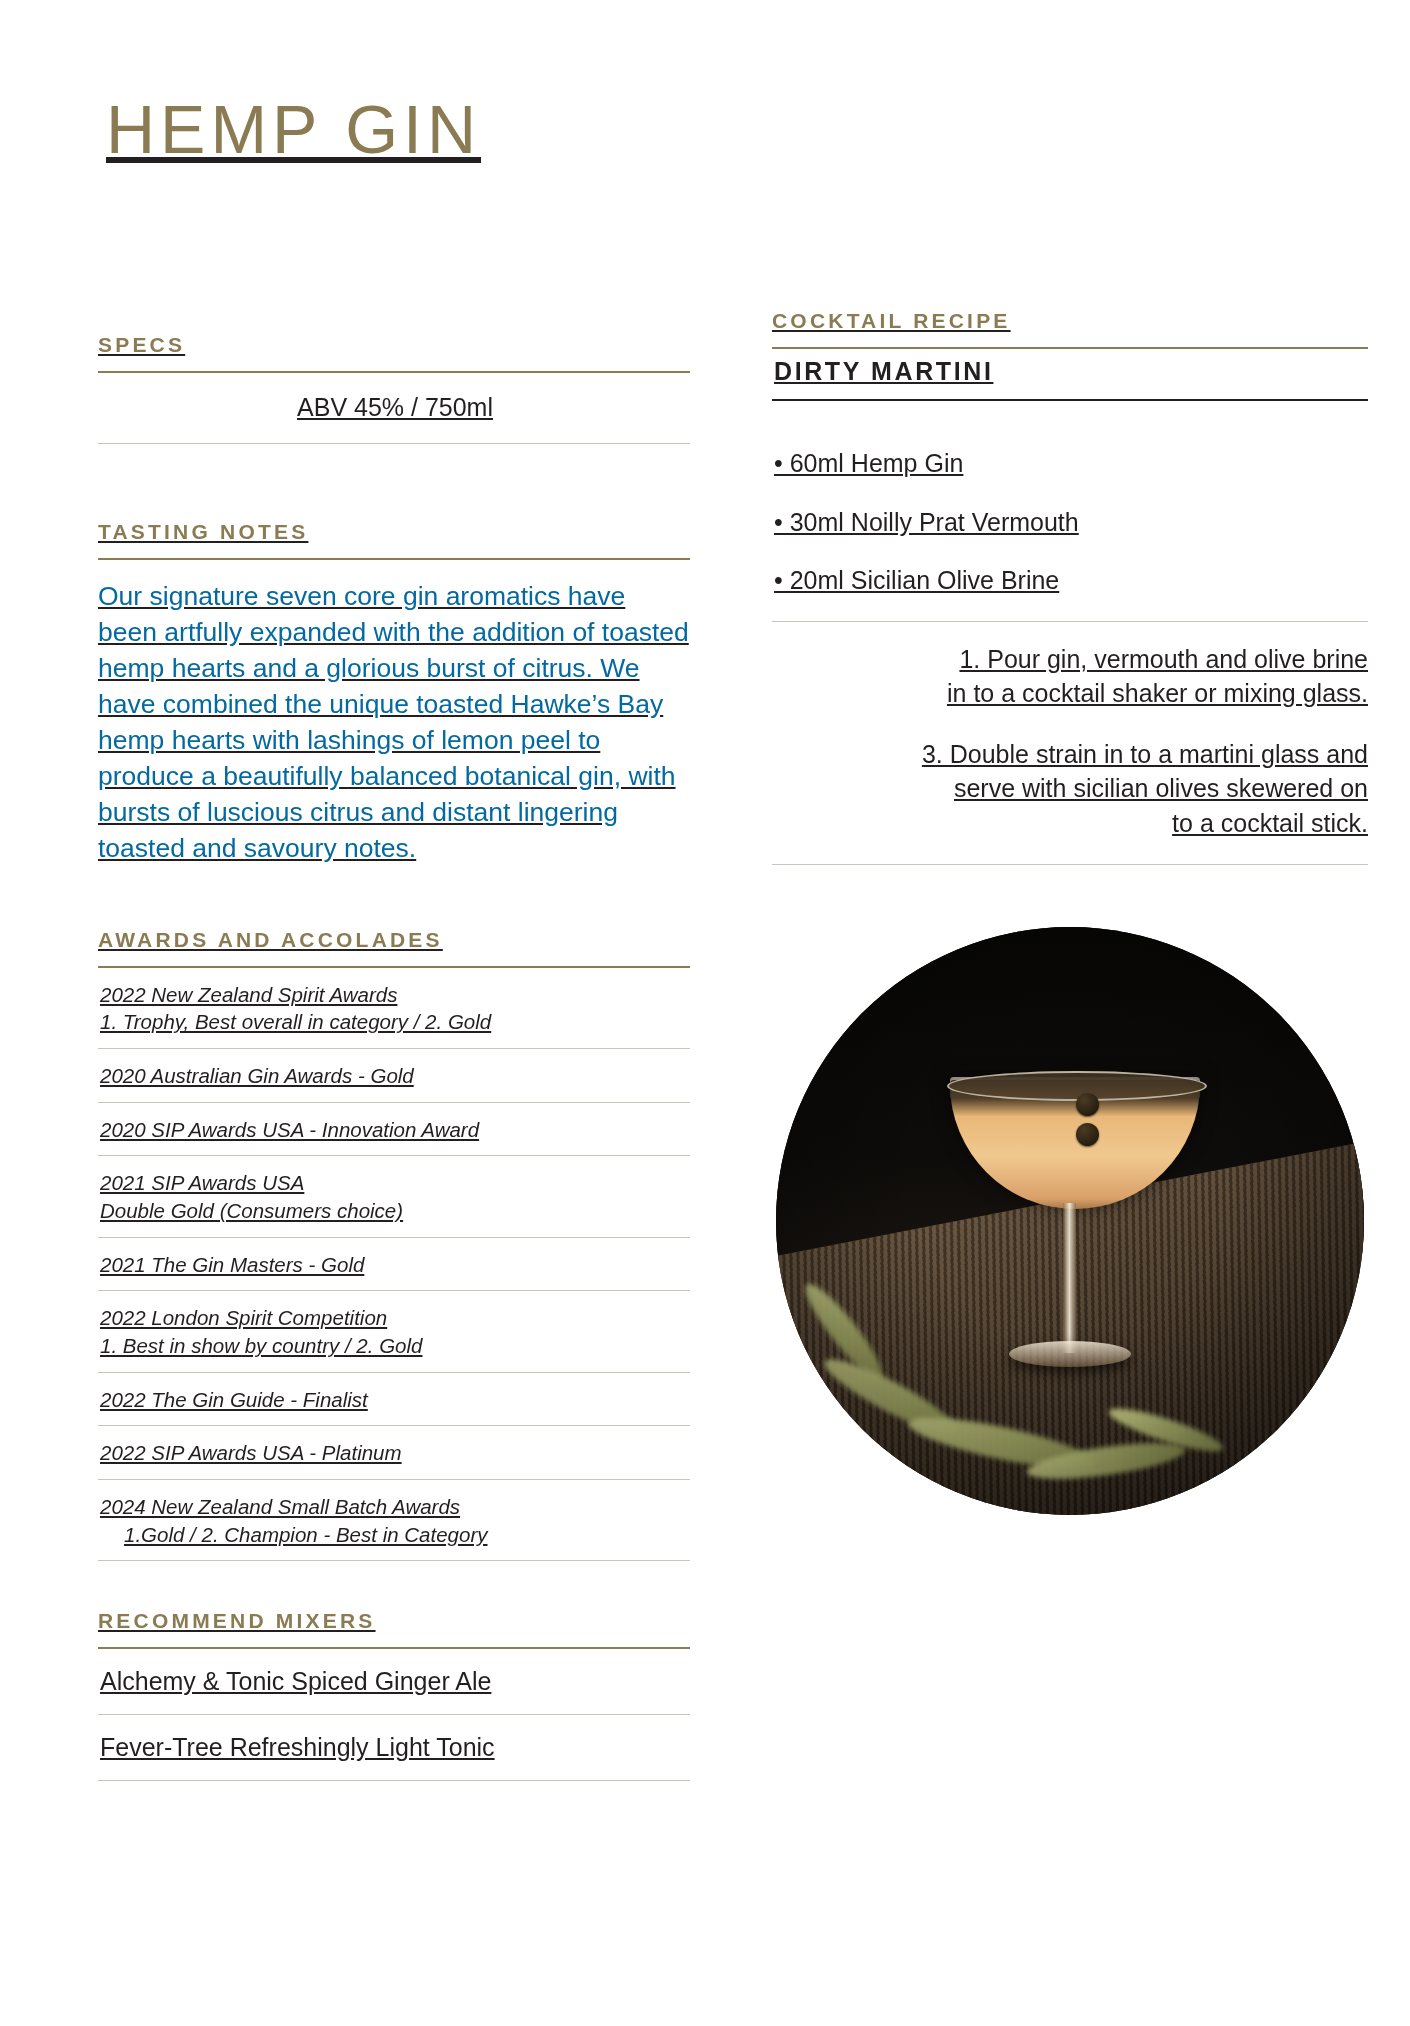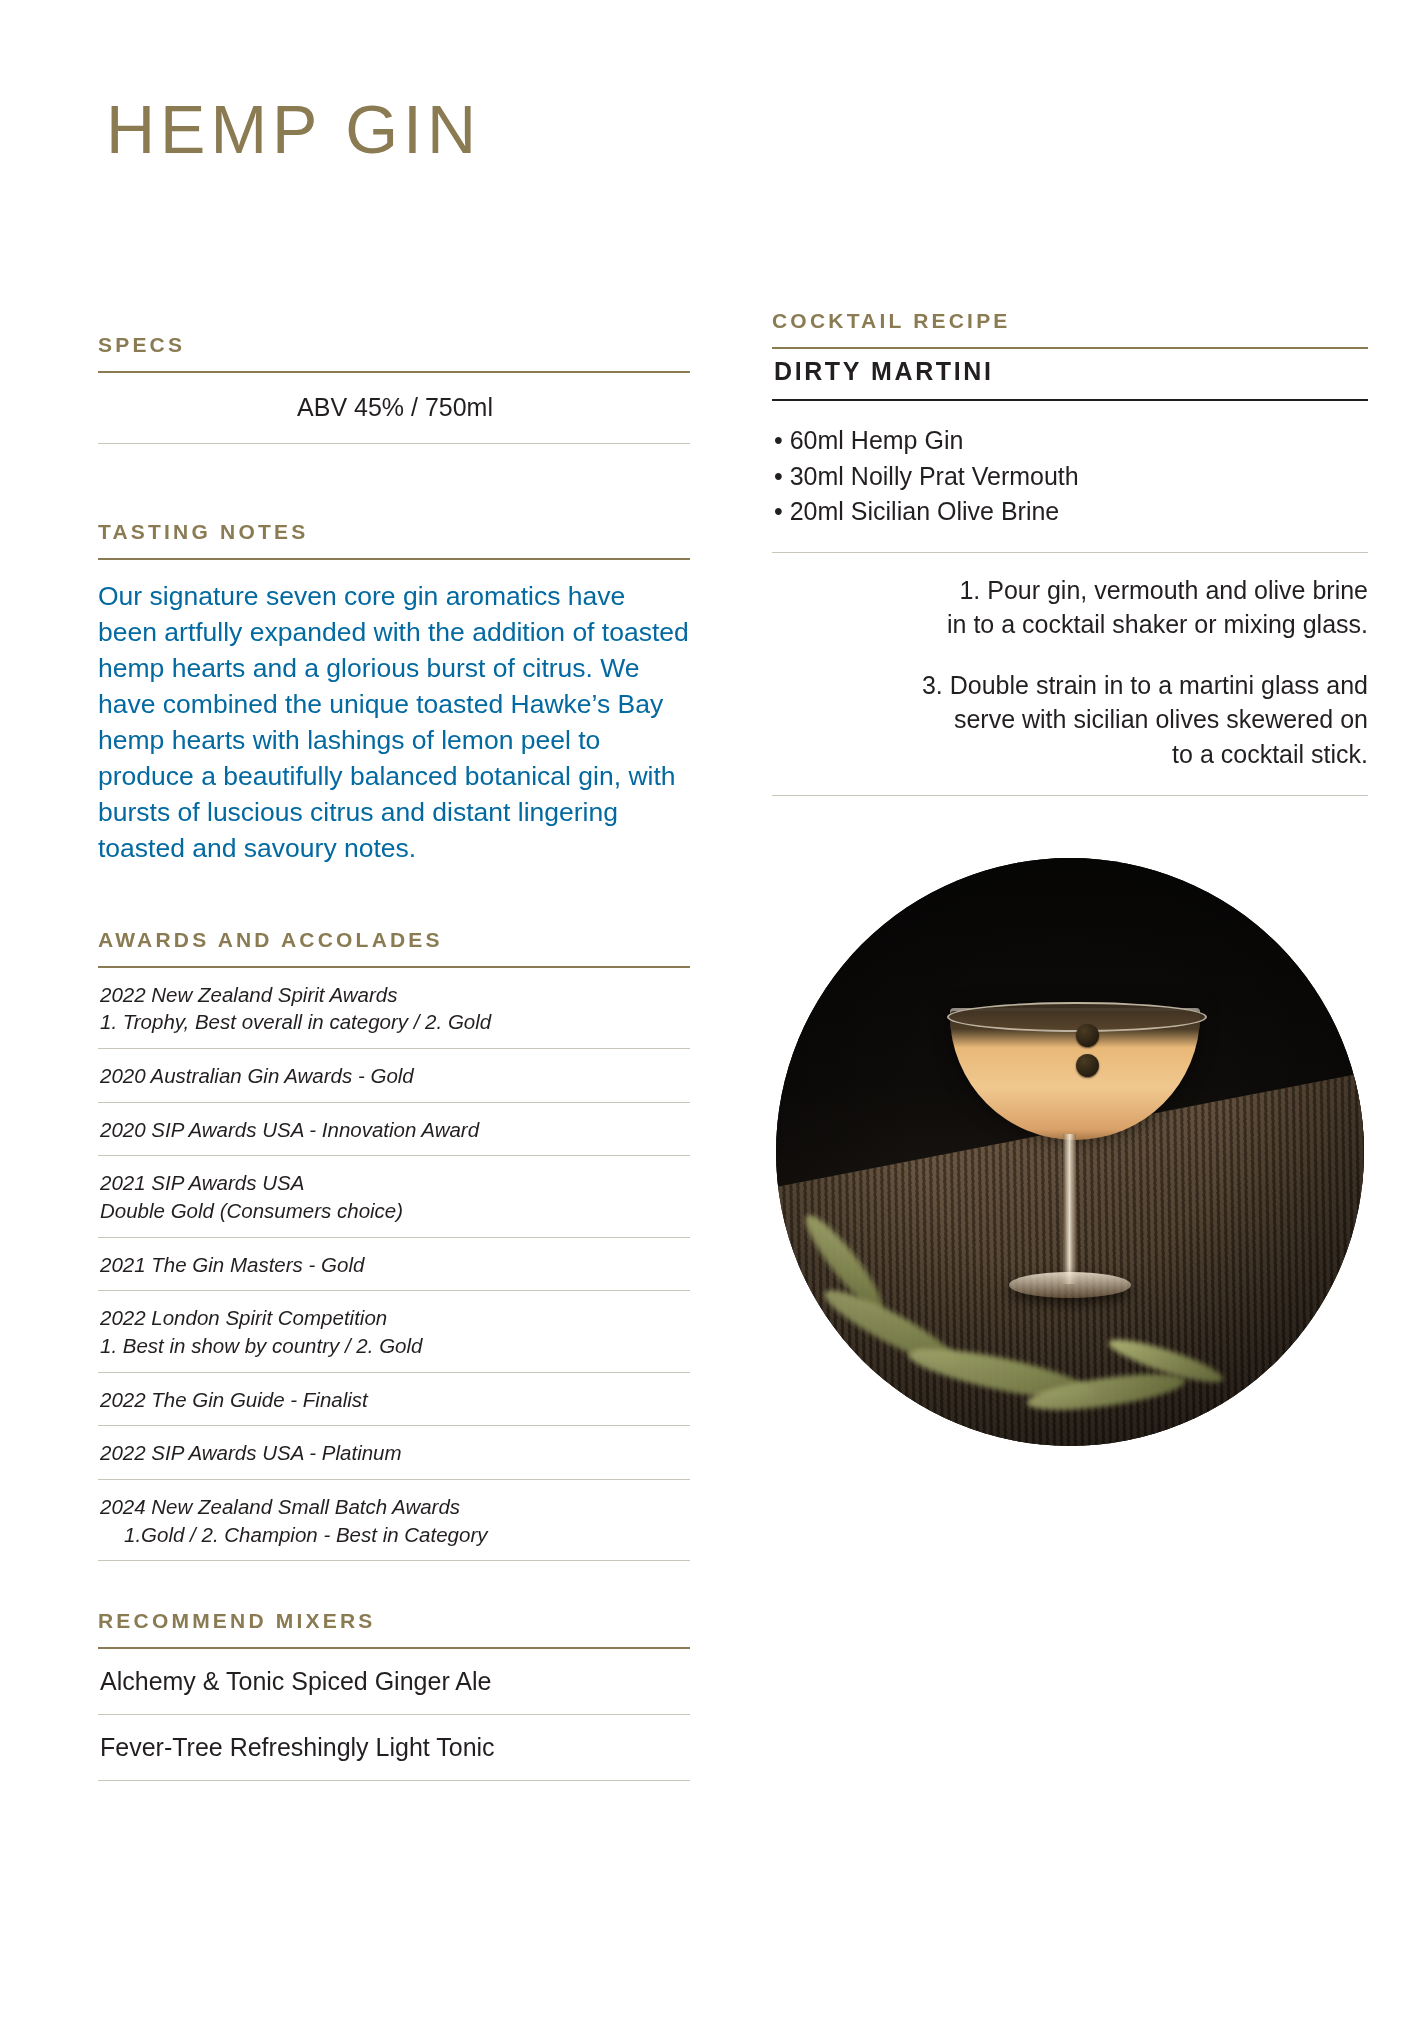"HEMP GIN" .page { text-decoration: none -> underline }
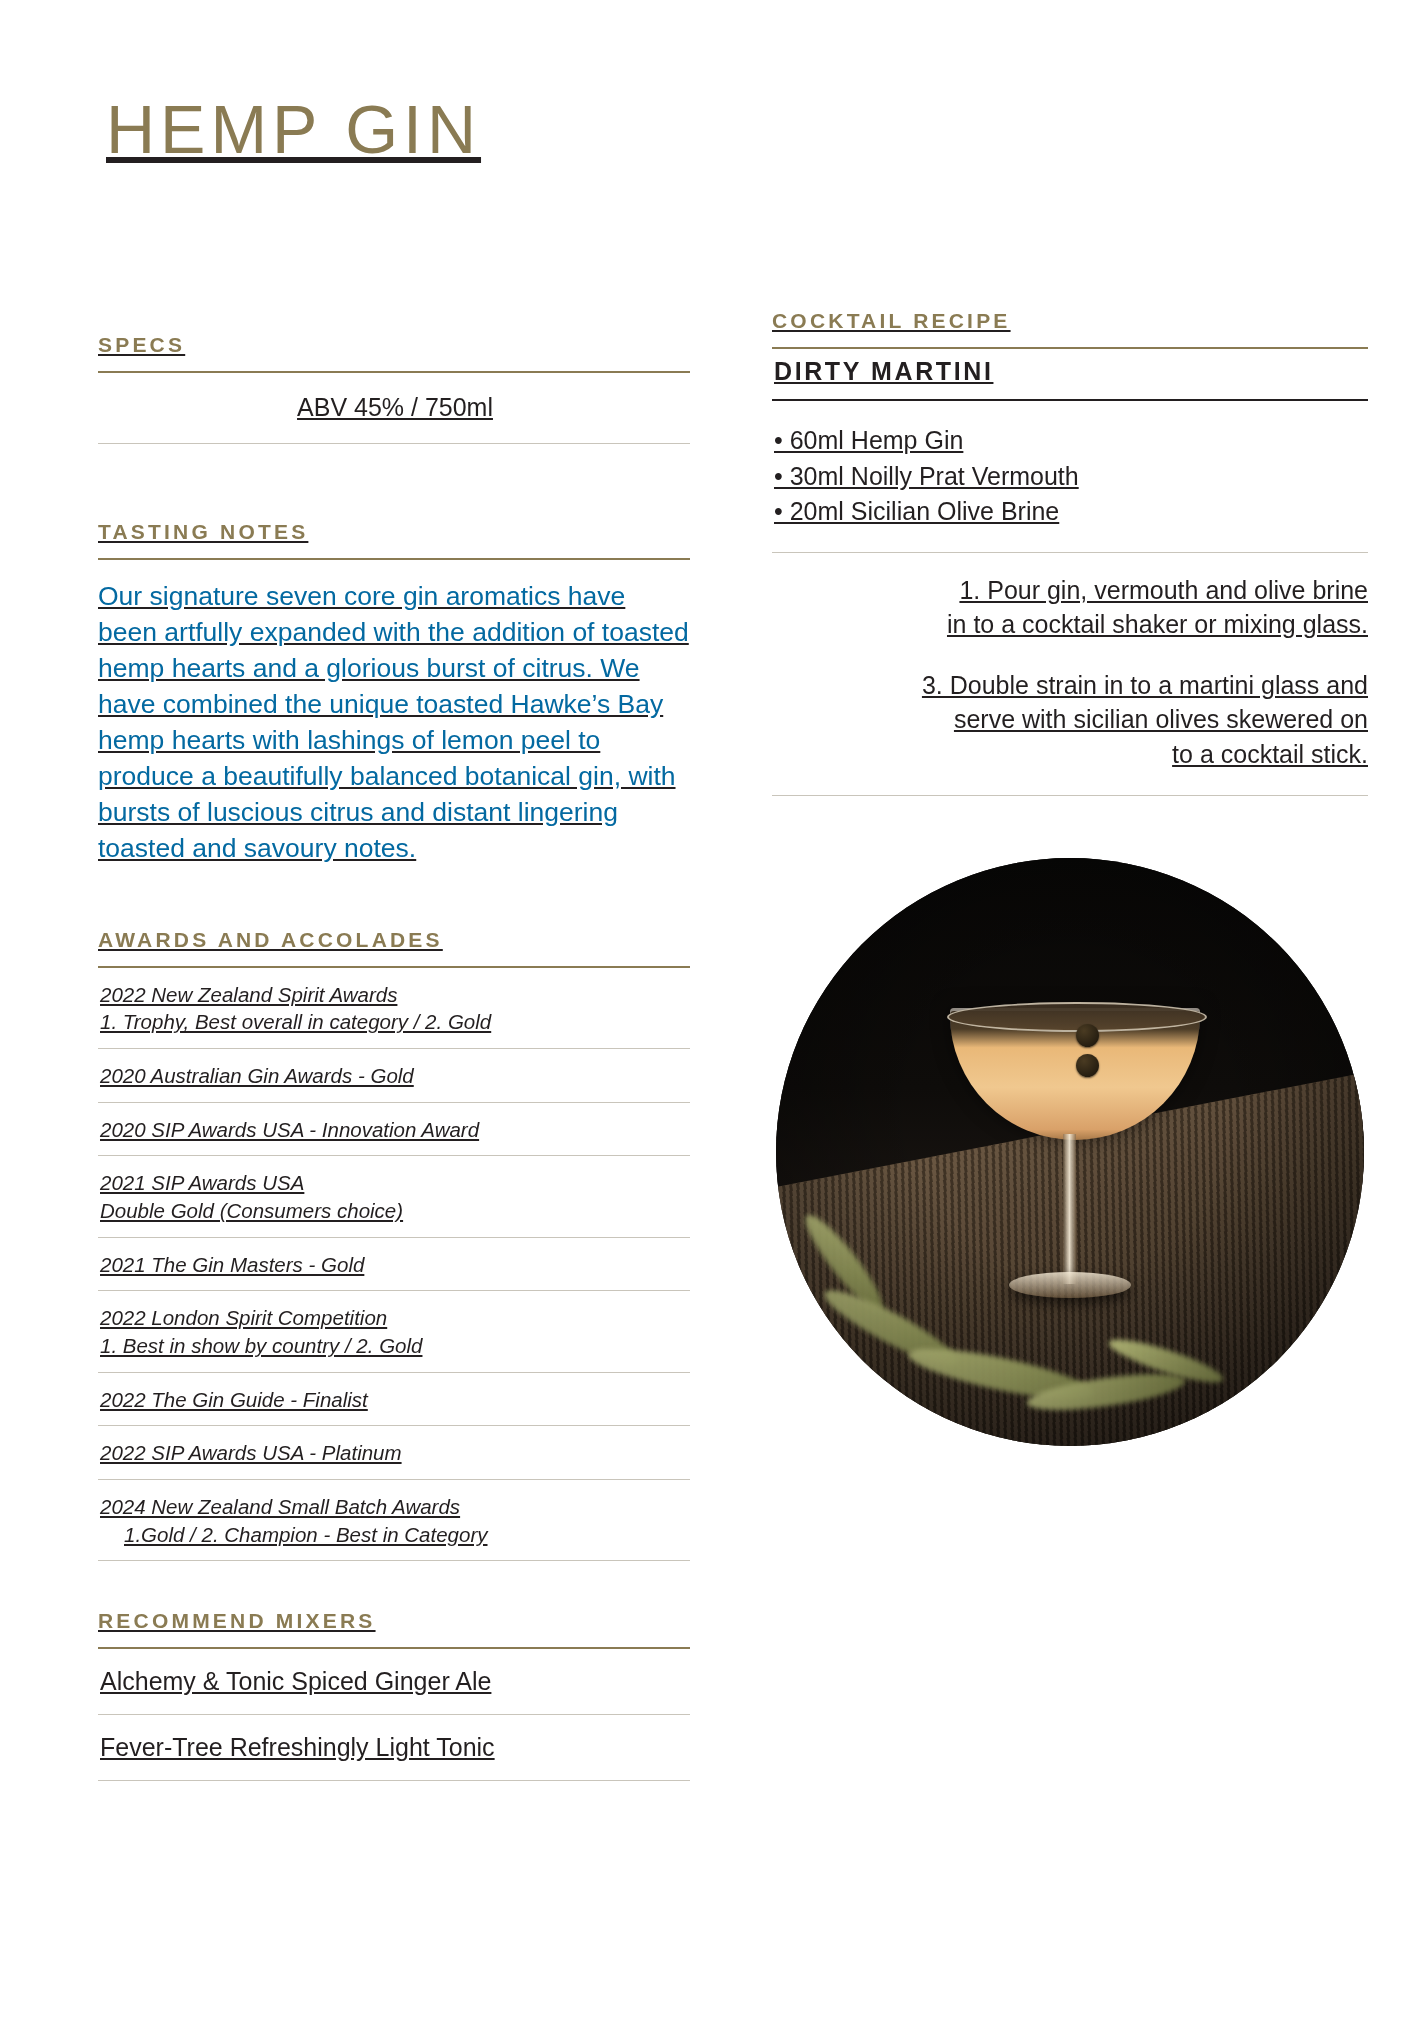"• 60ml Hemp Gin" .ingredients li { margin-top: none -> 23px }
